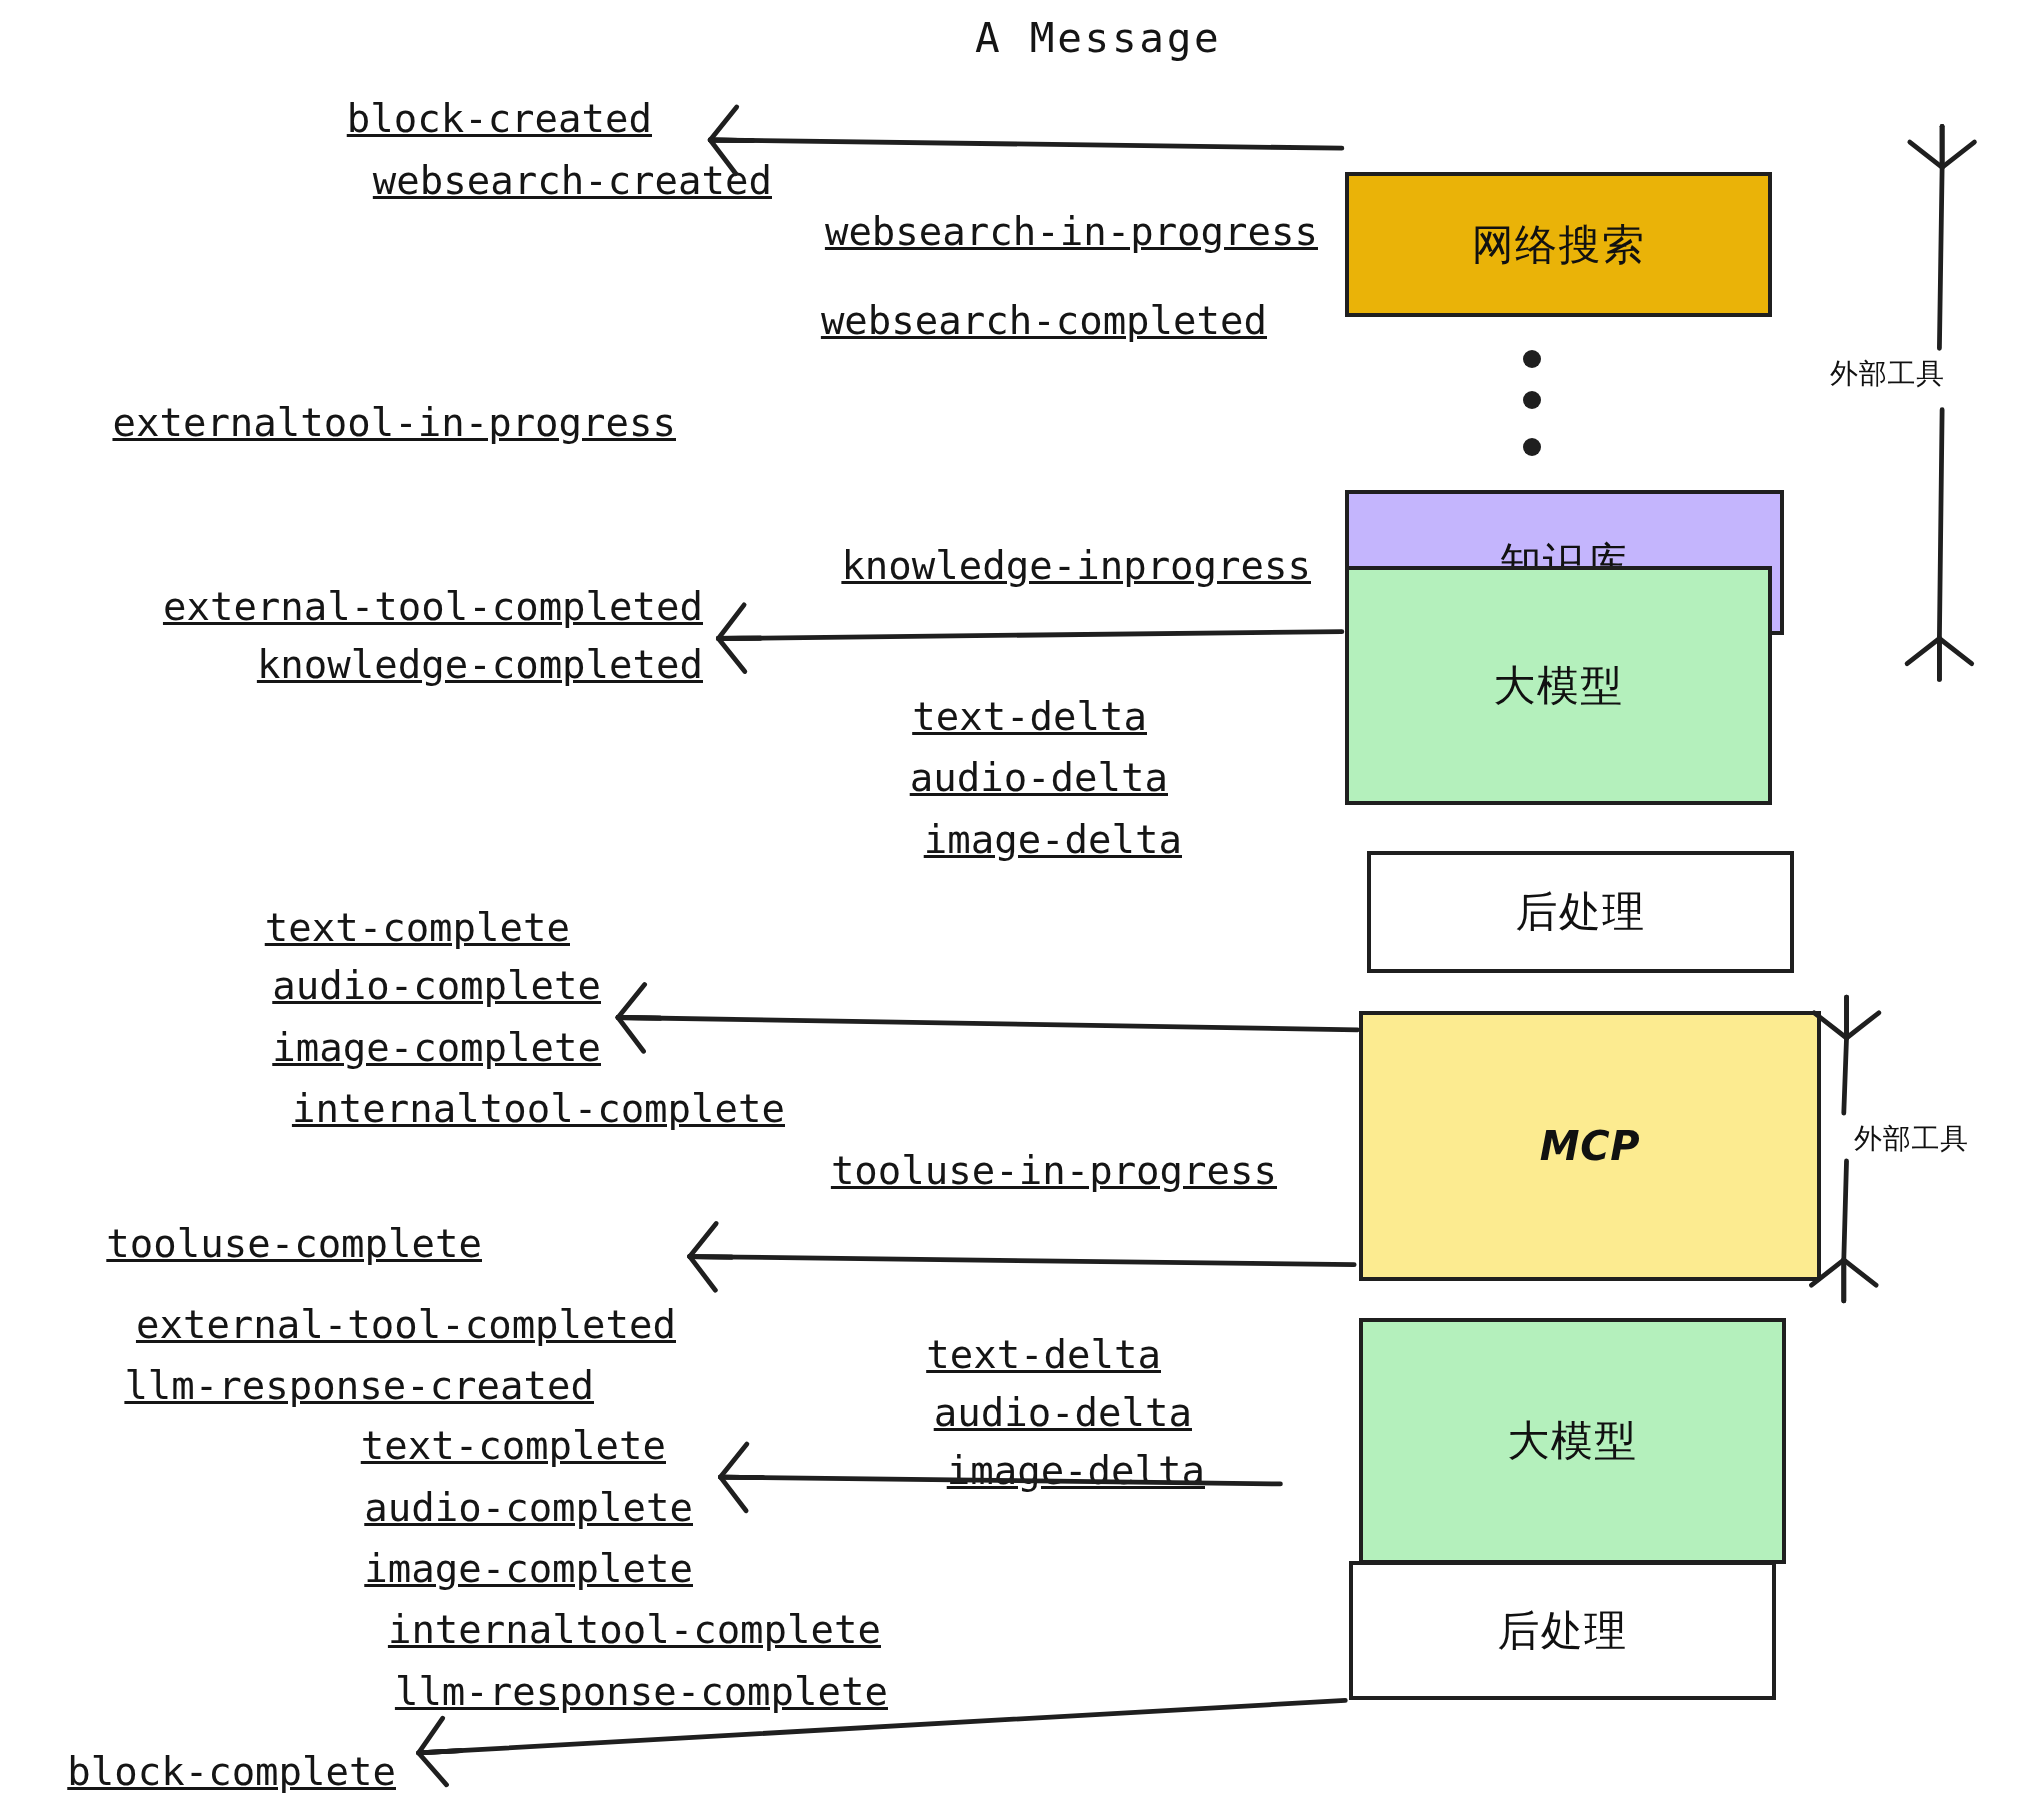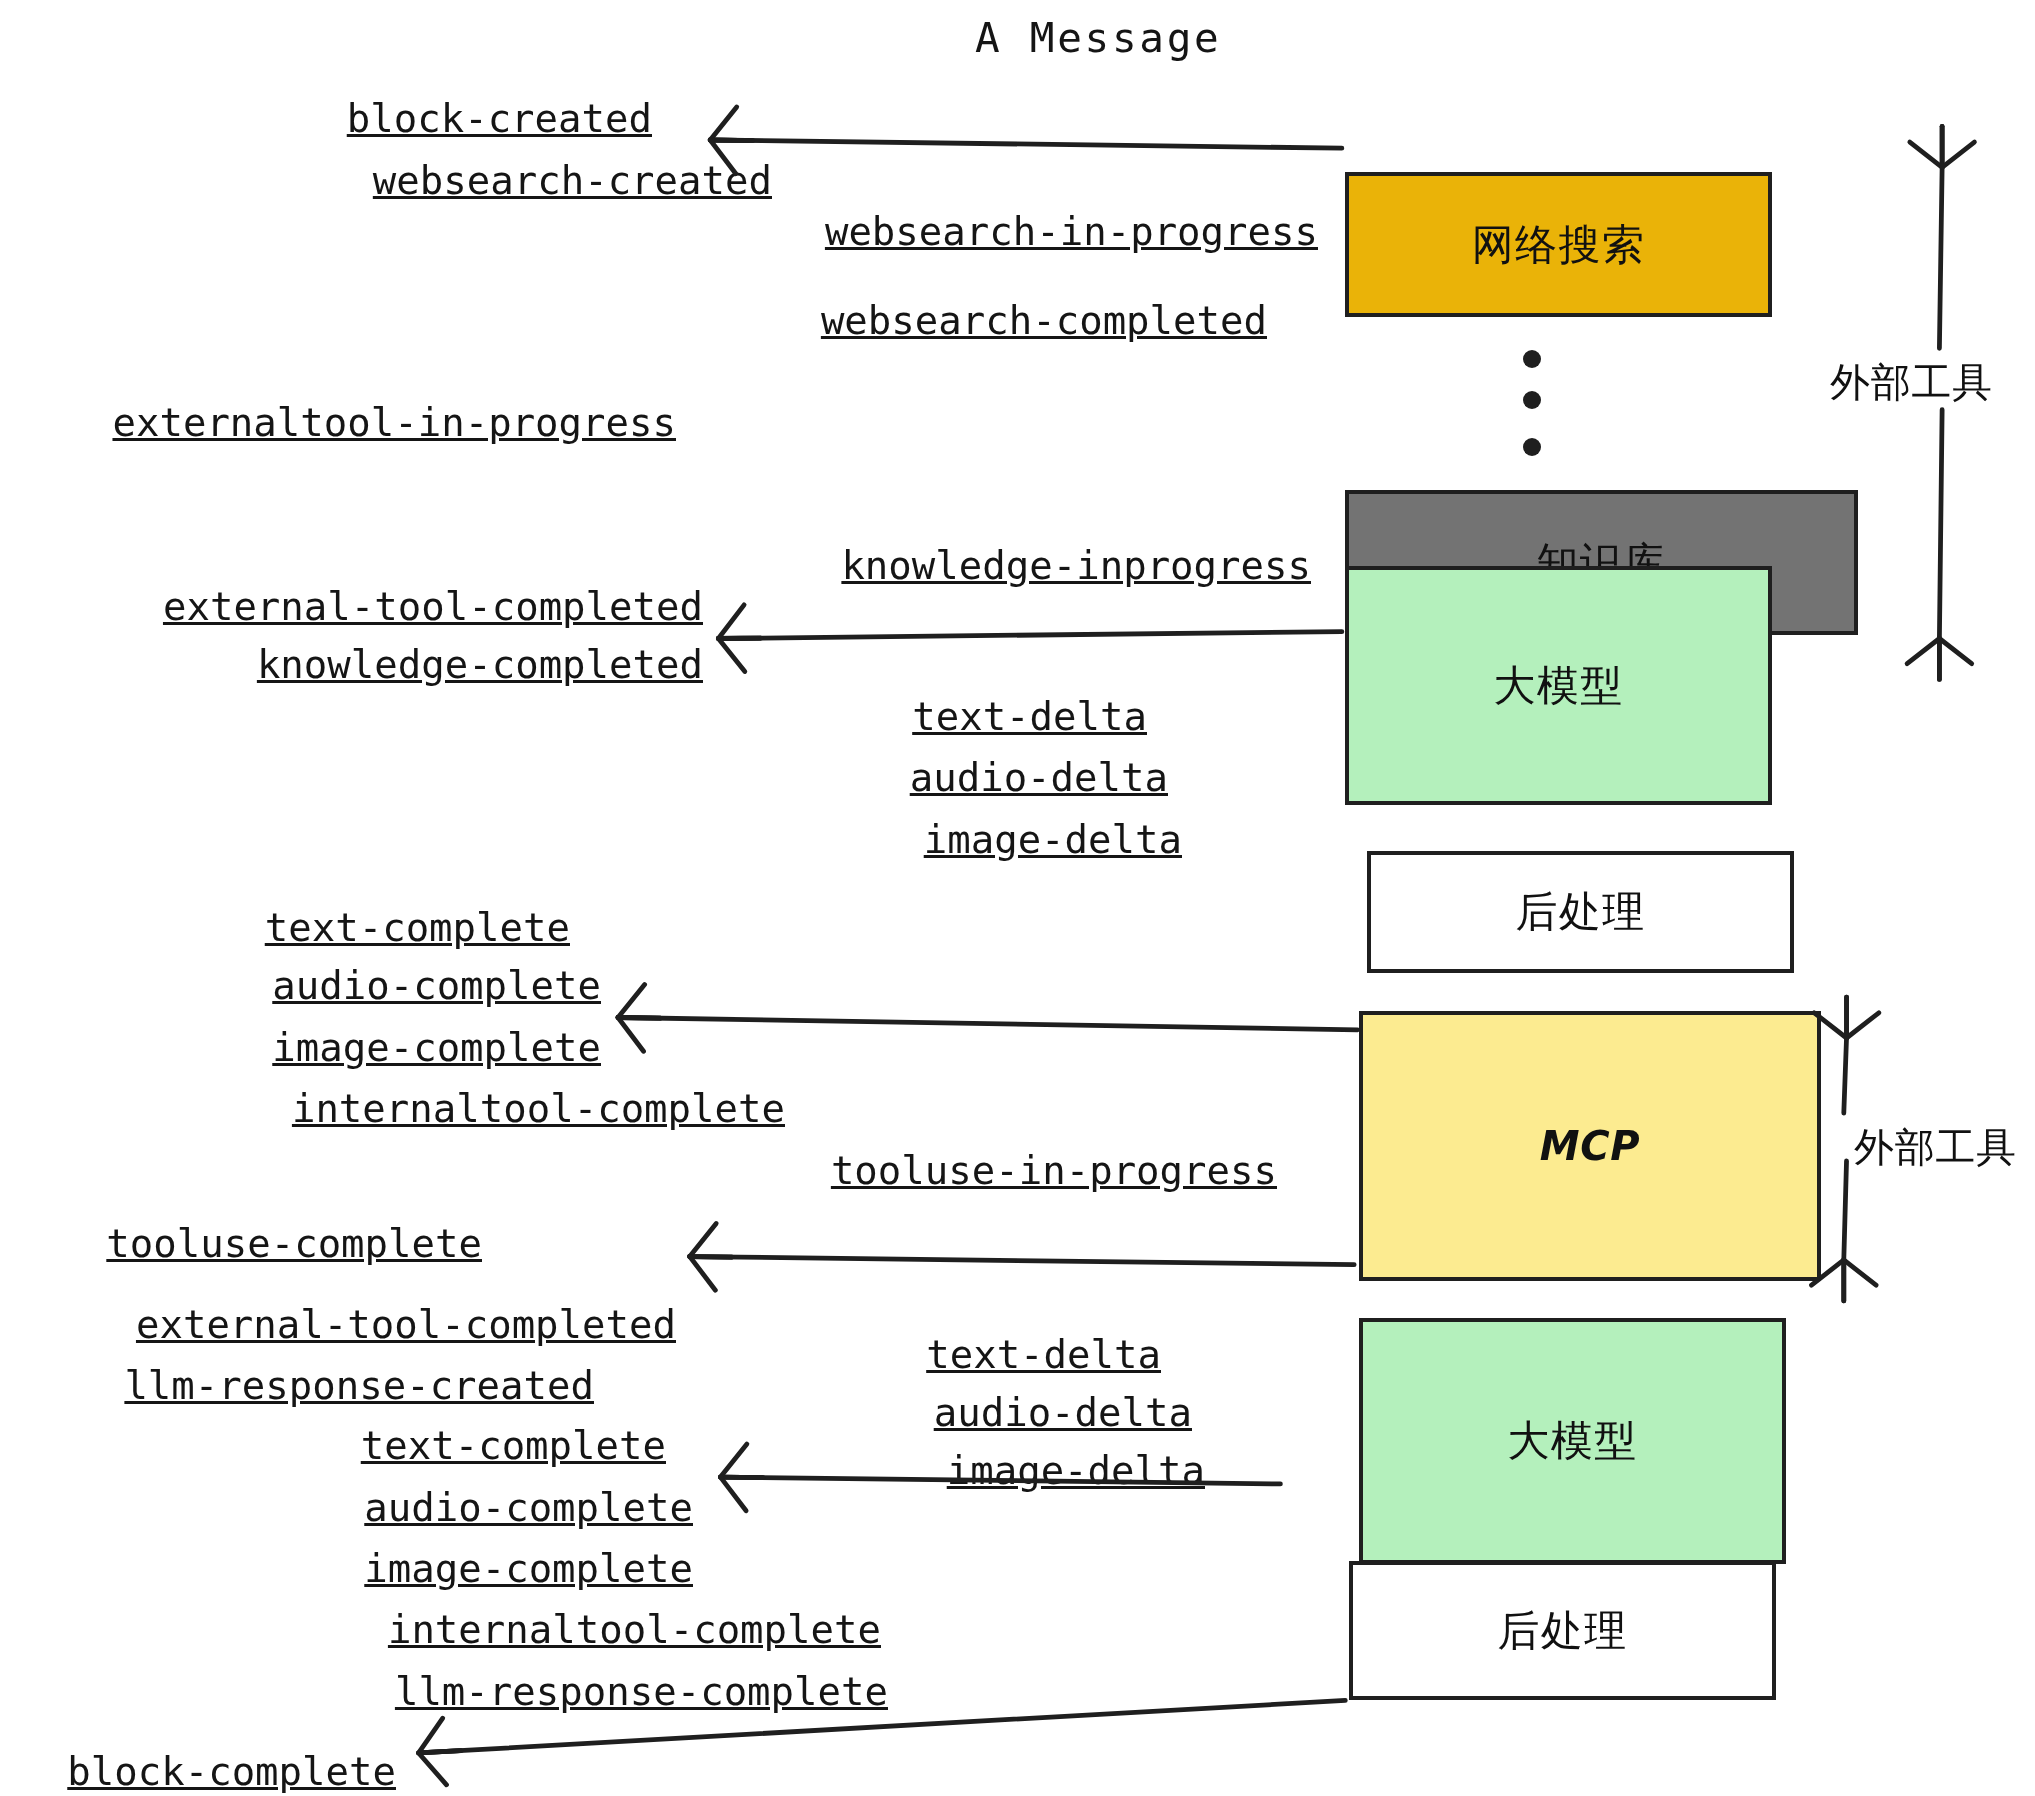"外部工具" .side-label { font-size: 40px -> 28px }
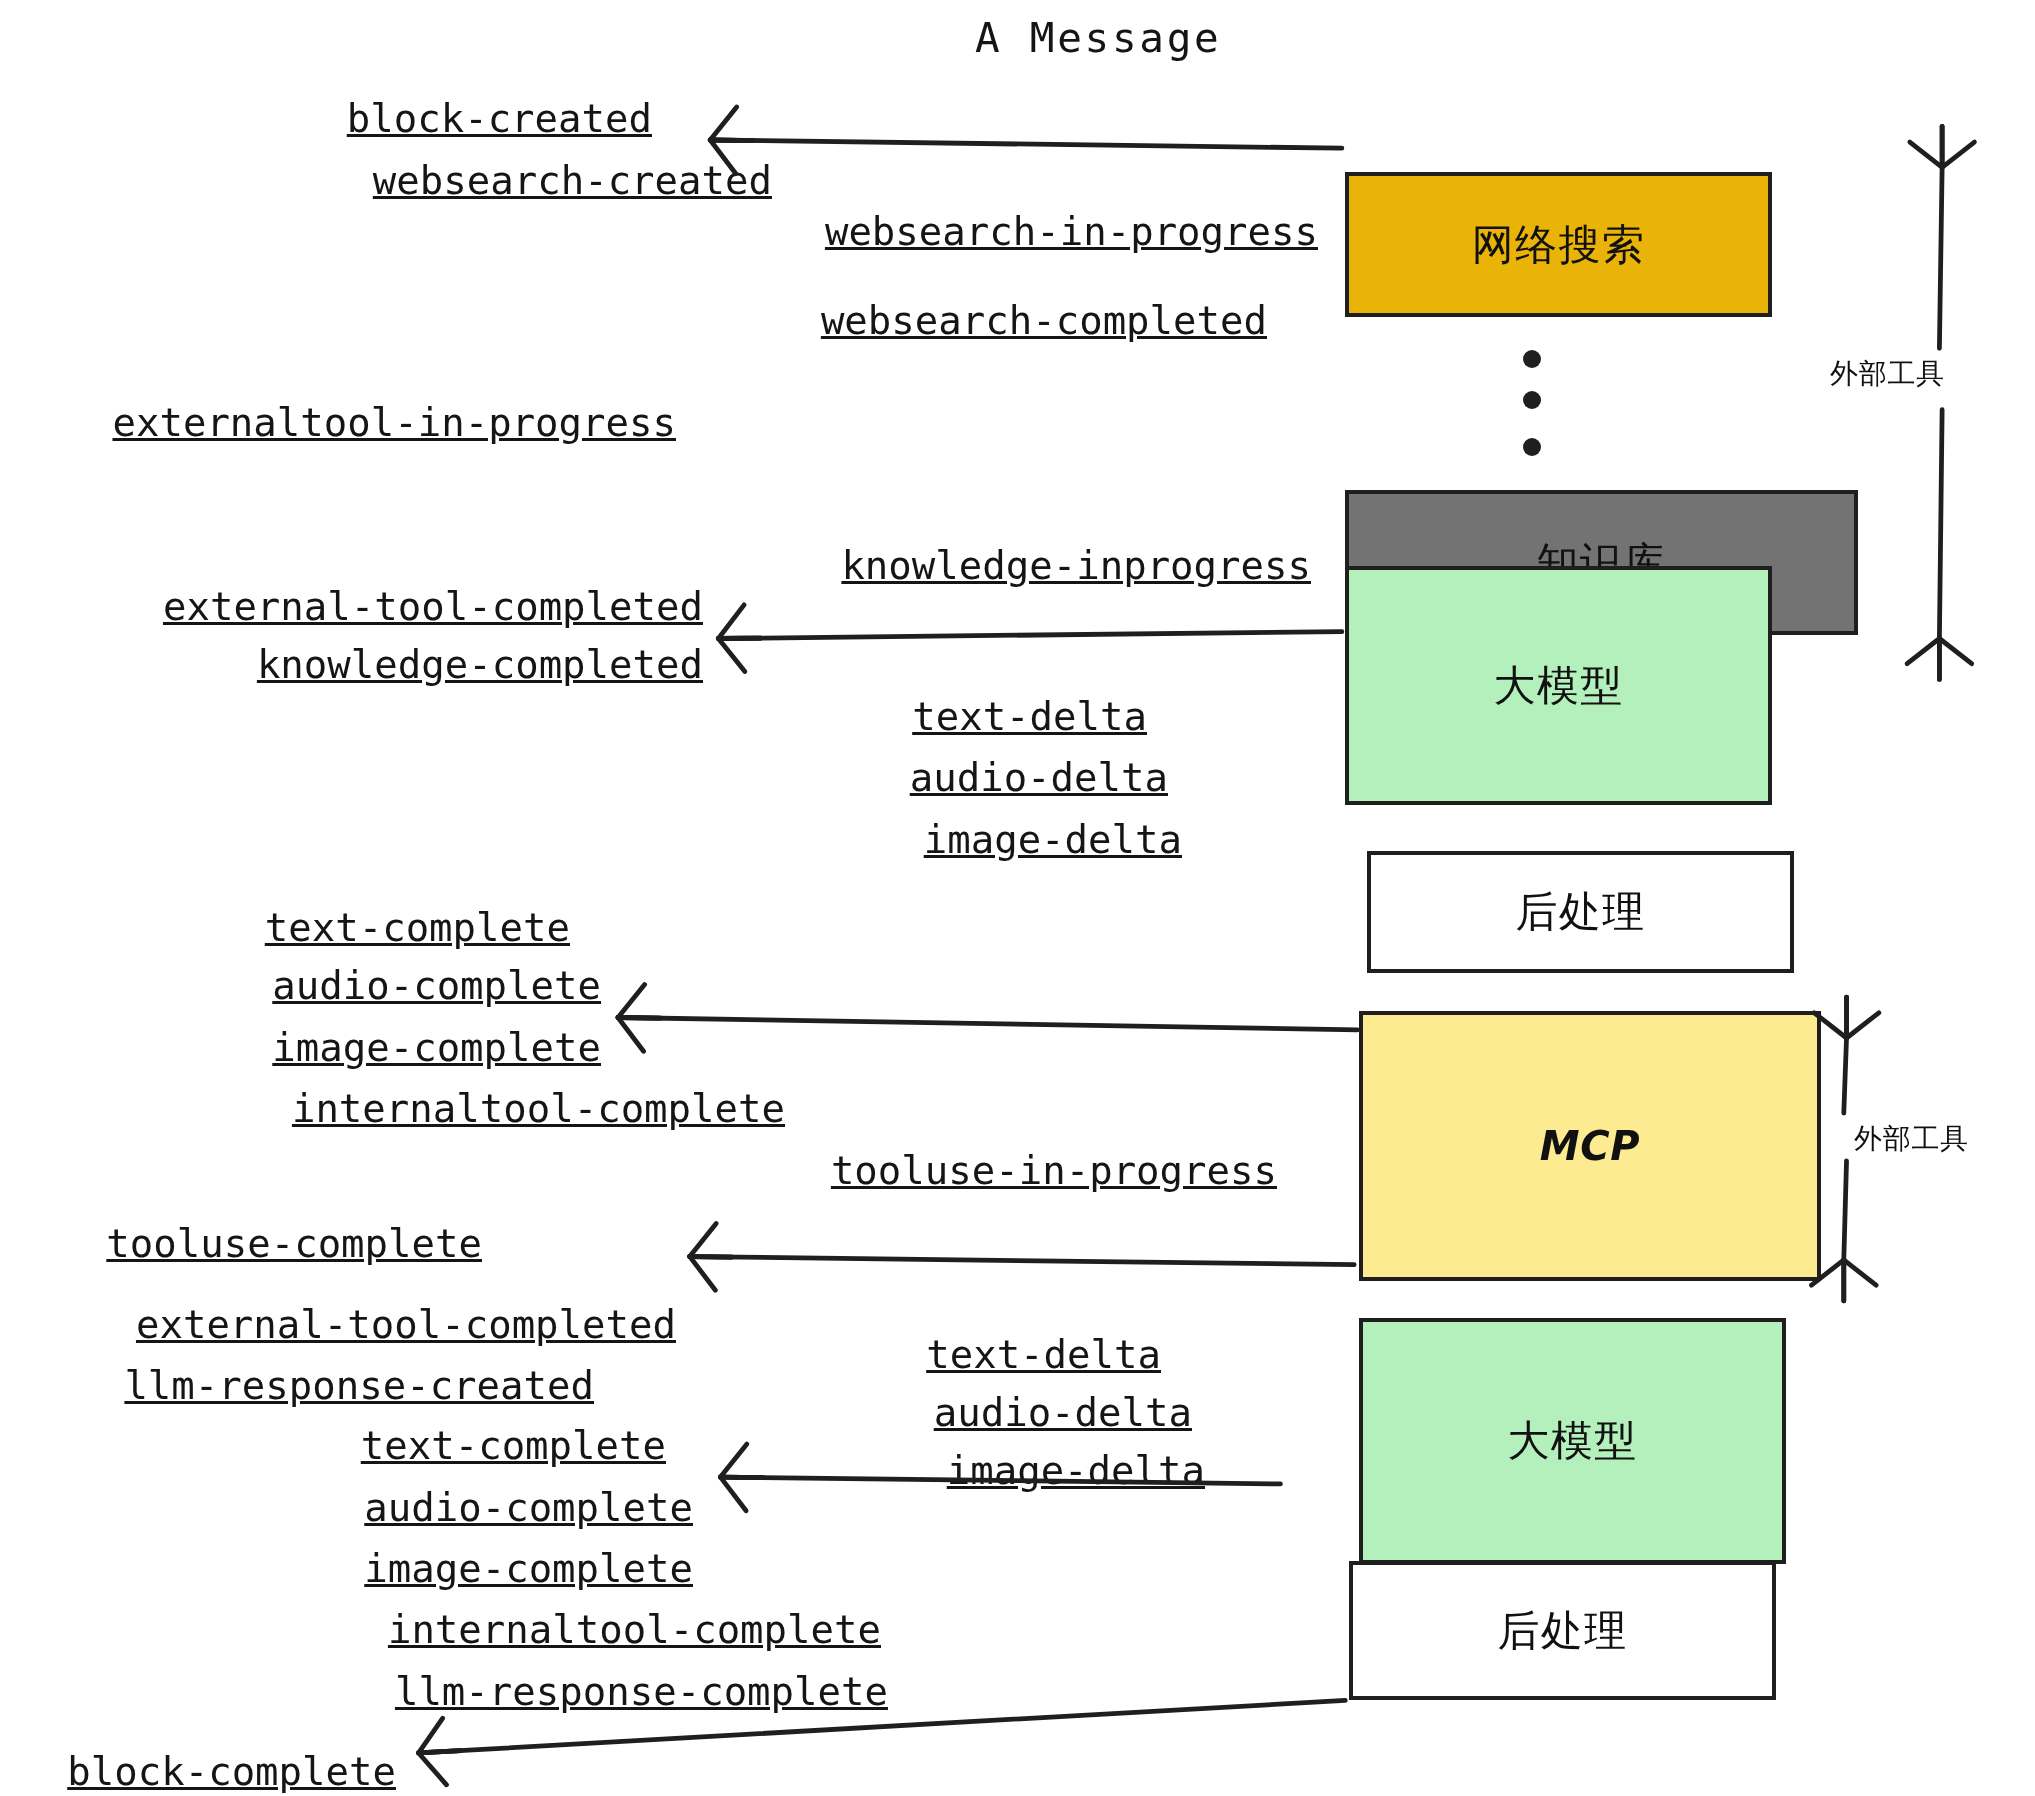"知识库" div.box { background: #737373 -> #c4b5fd; width: 513px -> 439px }
